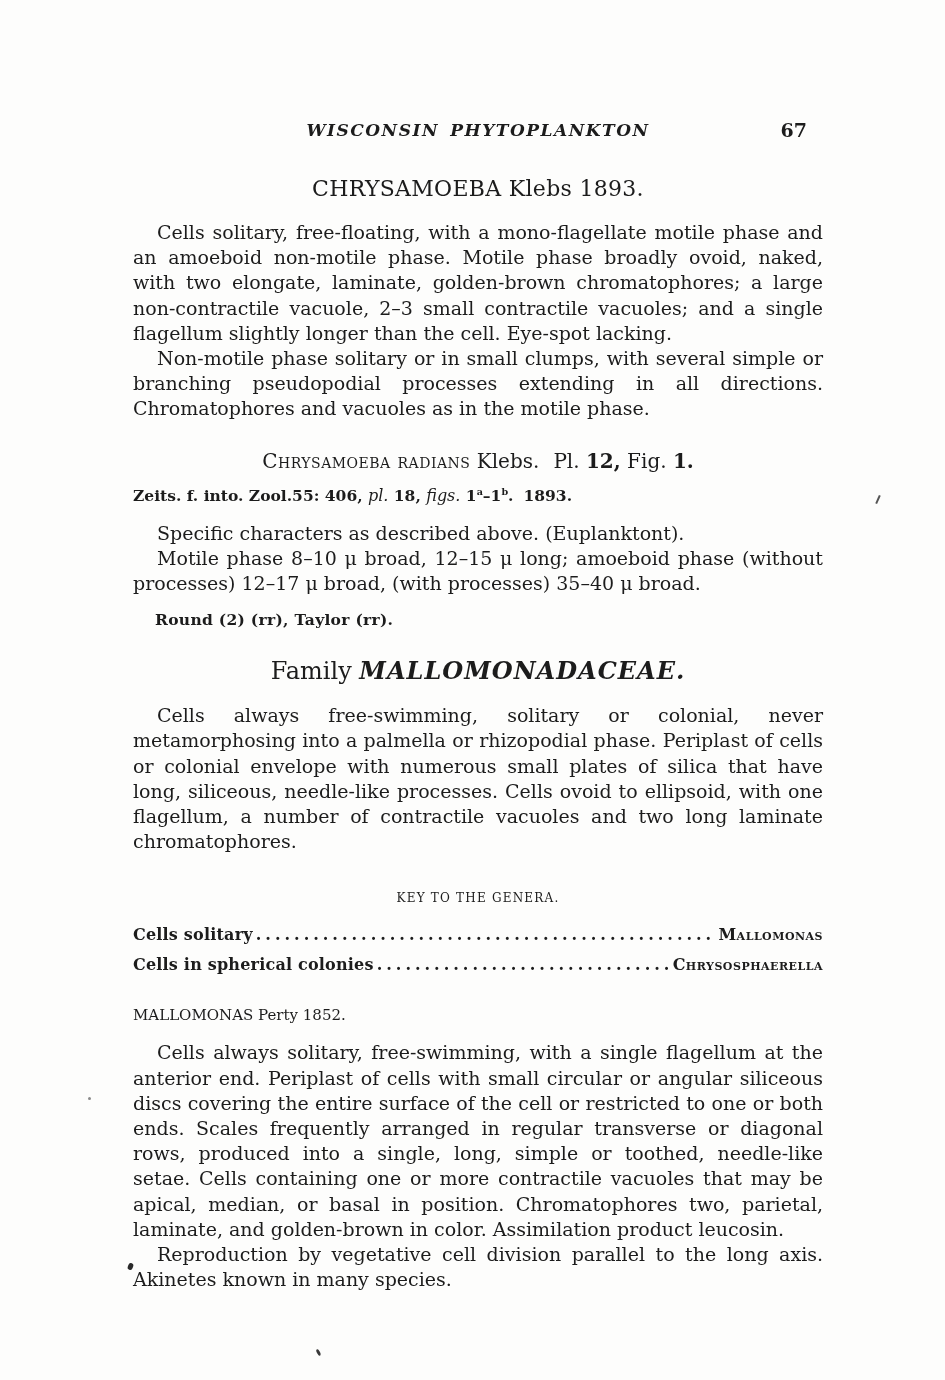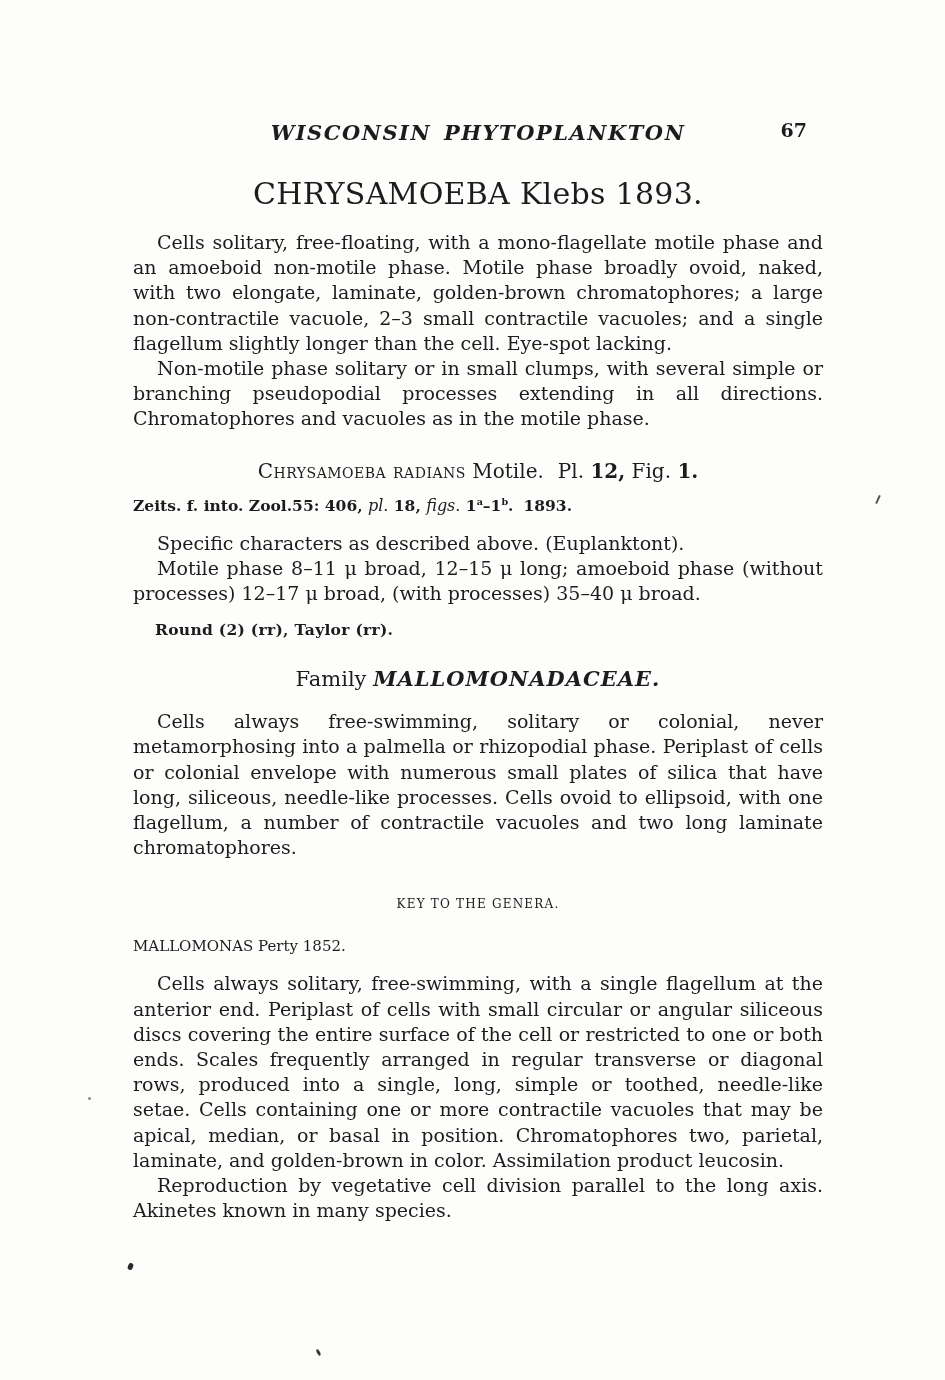"WISCONSIN PHYTOPLANKTON" .rh-title { font-size: 21px -> 17px }
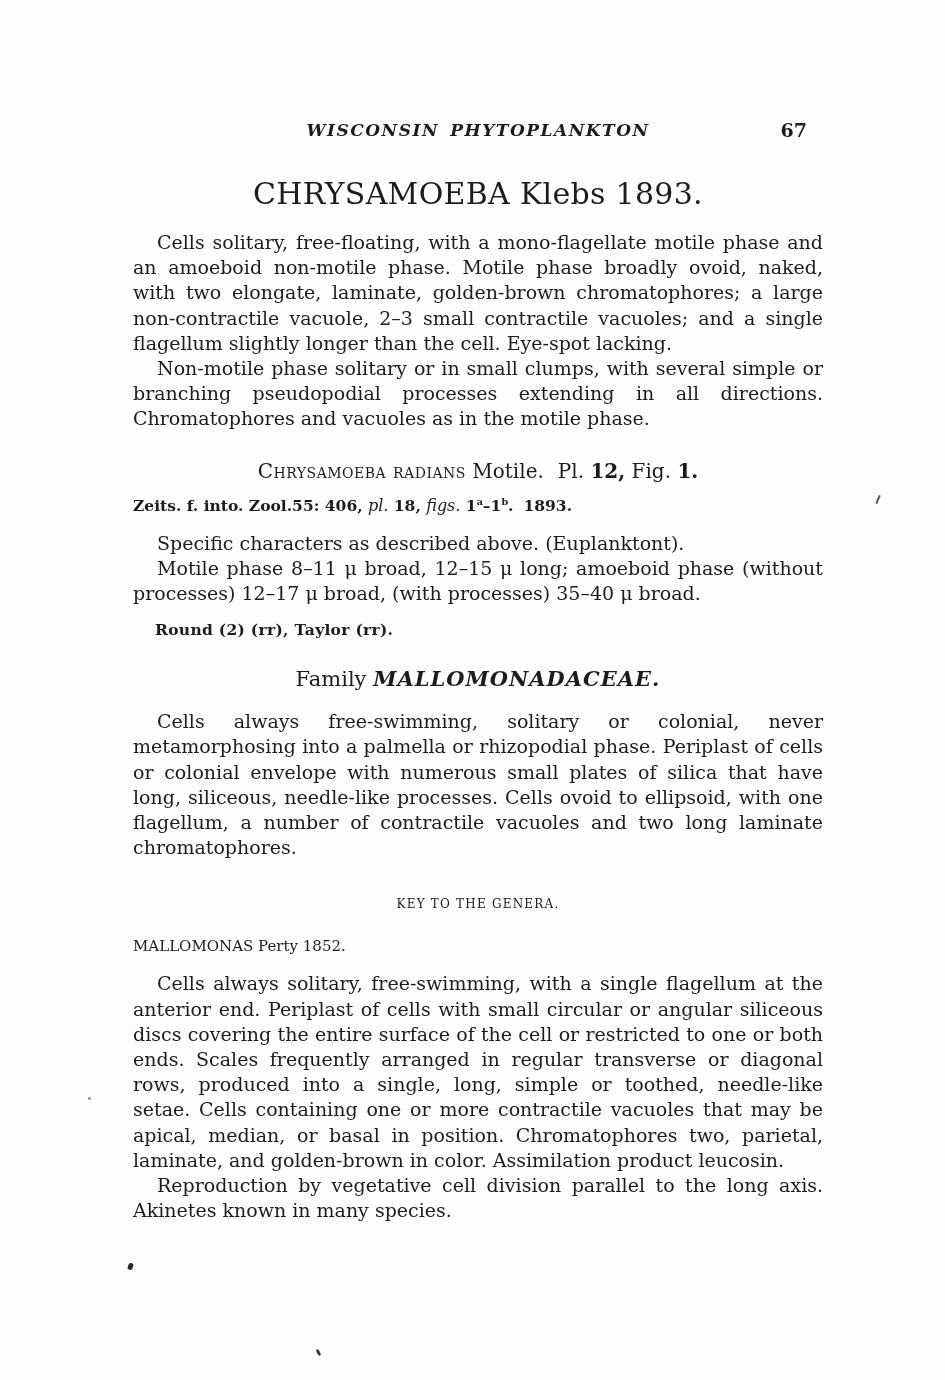"CHRYSAMOEBA Klebs 1893." .genus-heading { font-size: 30px -> 22px }
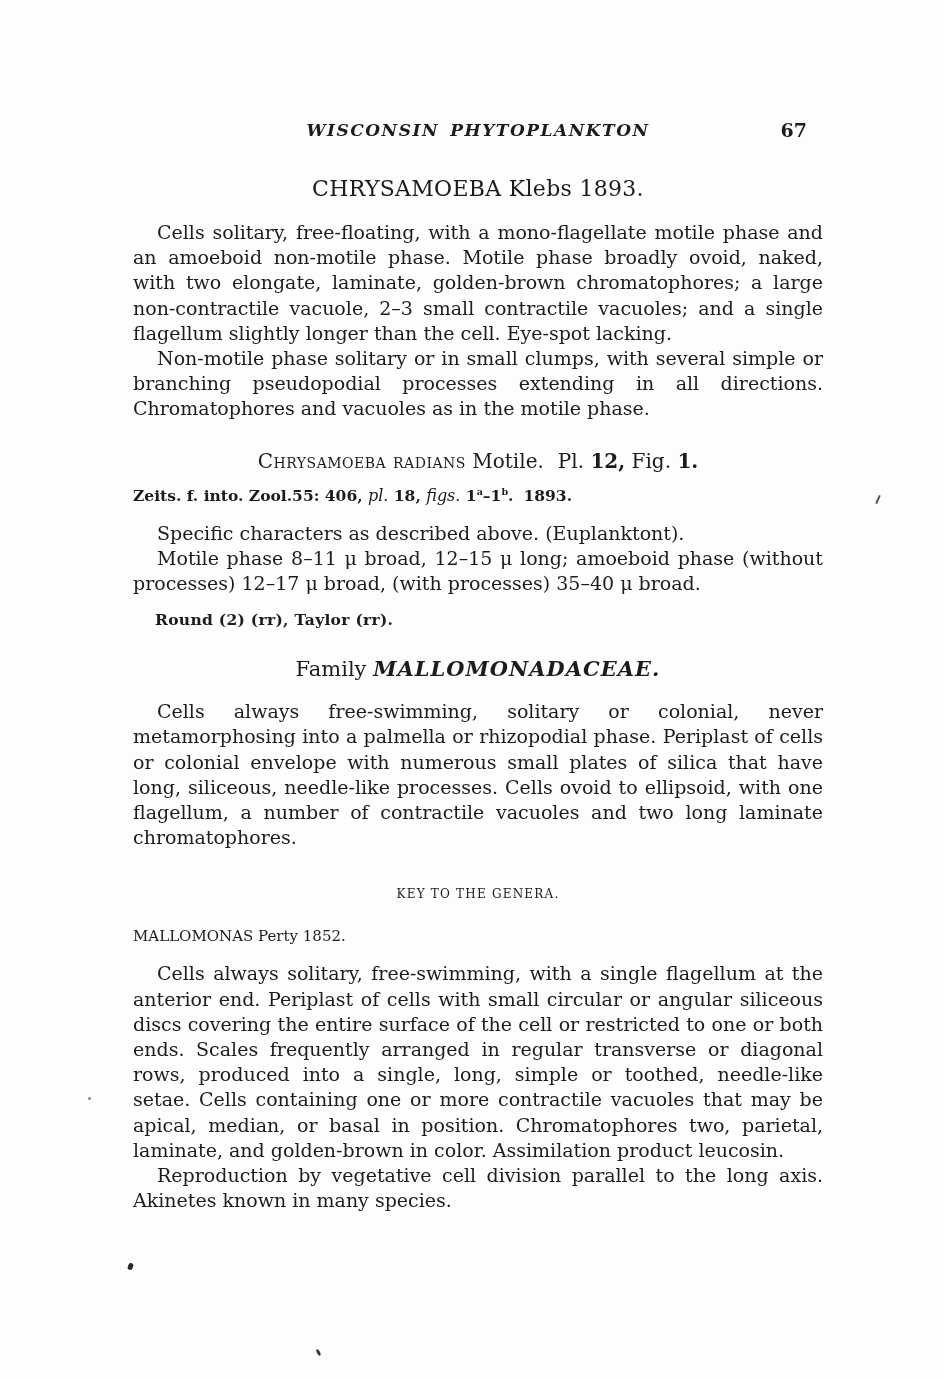"Motile." span { text: Motile -> Klebs }
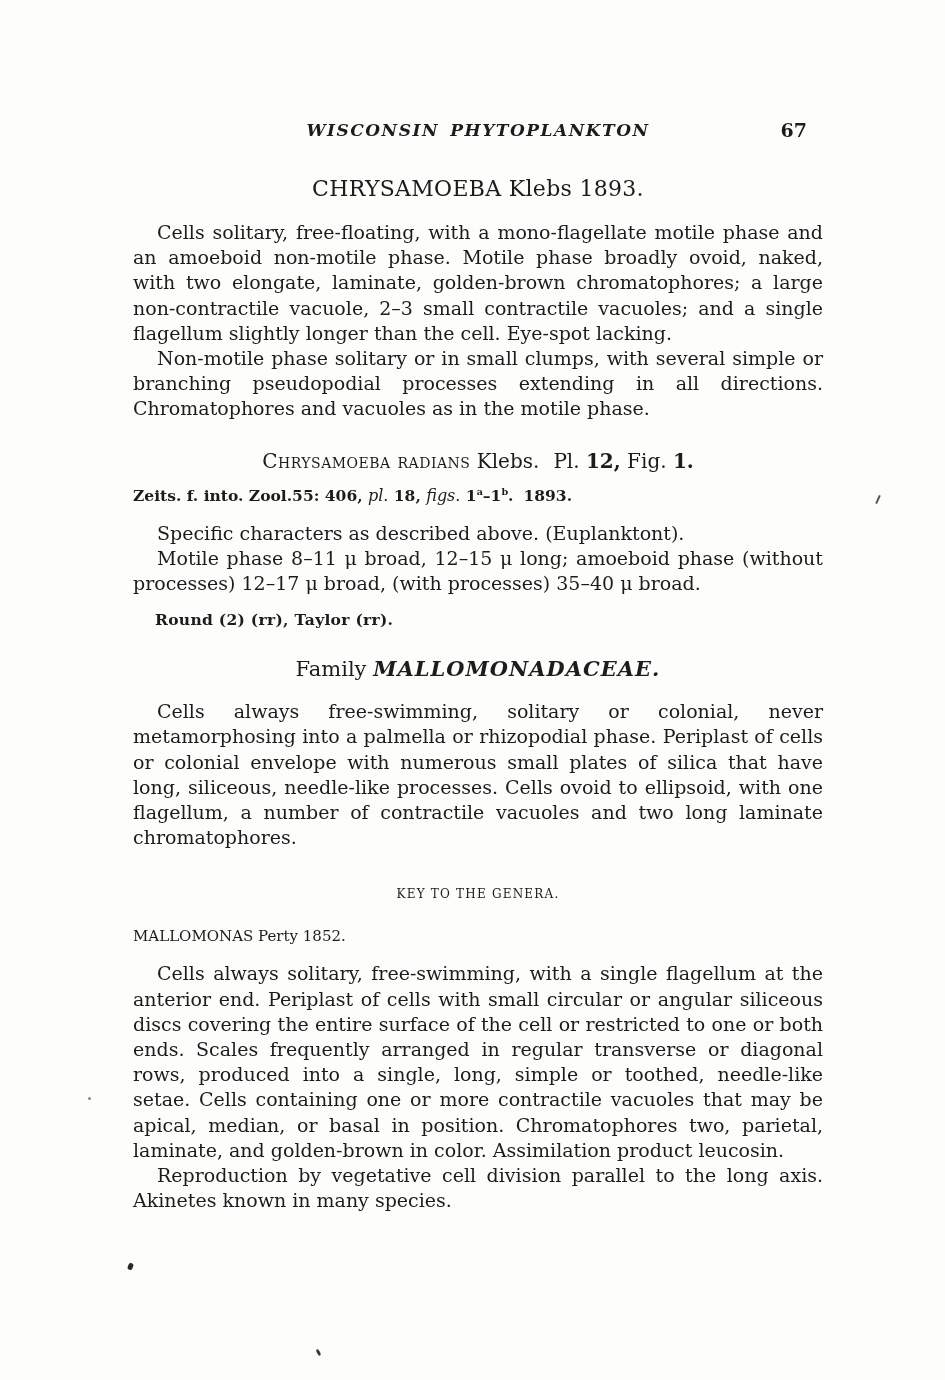"Motile phase 8–11 μ broad," p.body { text: 11 -> 10 }
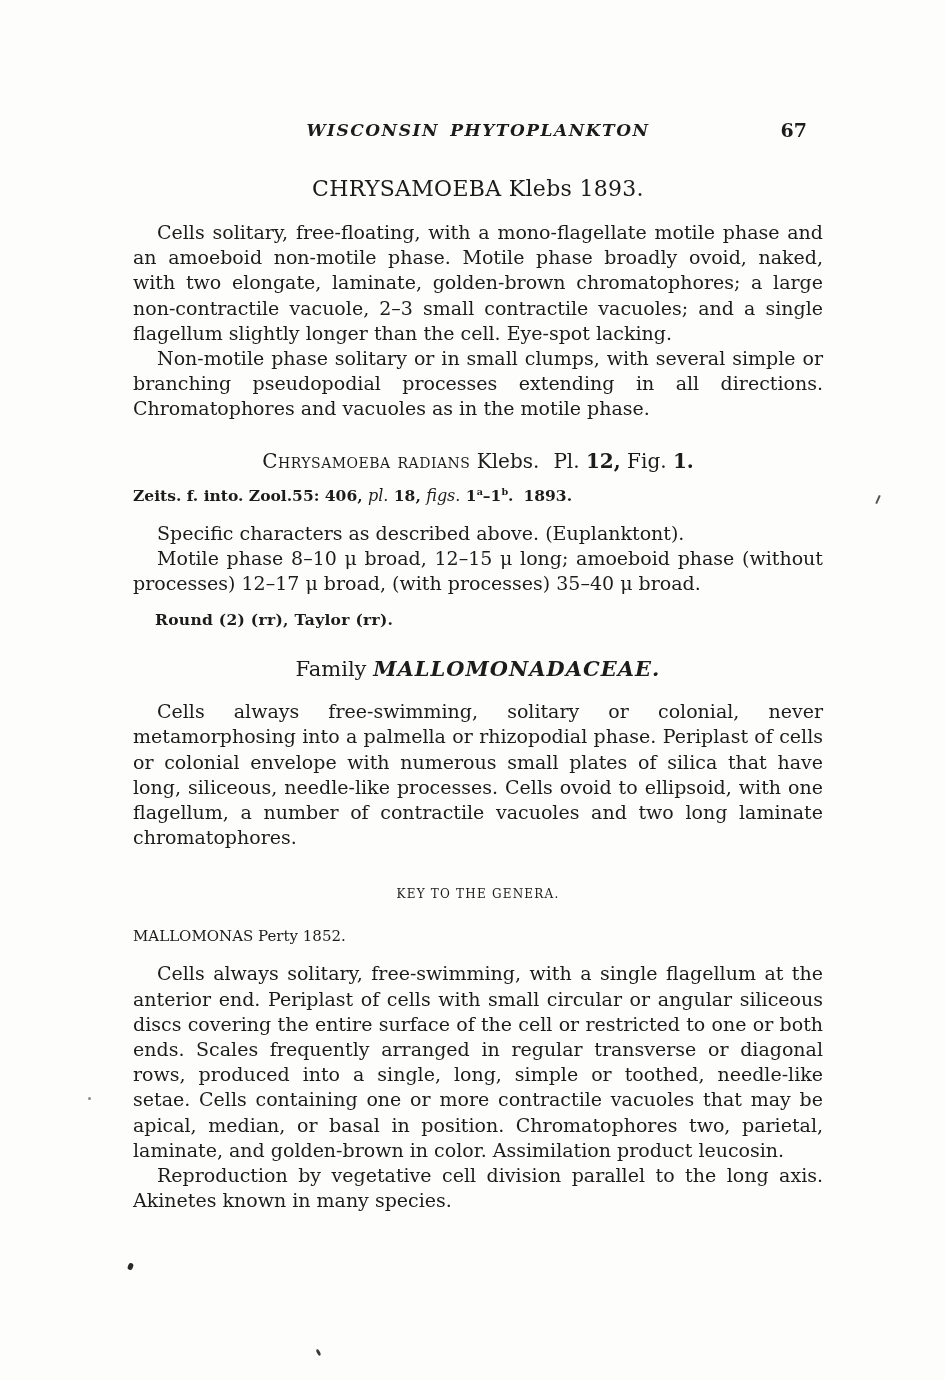"Family MALLOMONADACEAE." .family-heading { font-size: 21px -> 24px }
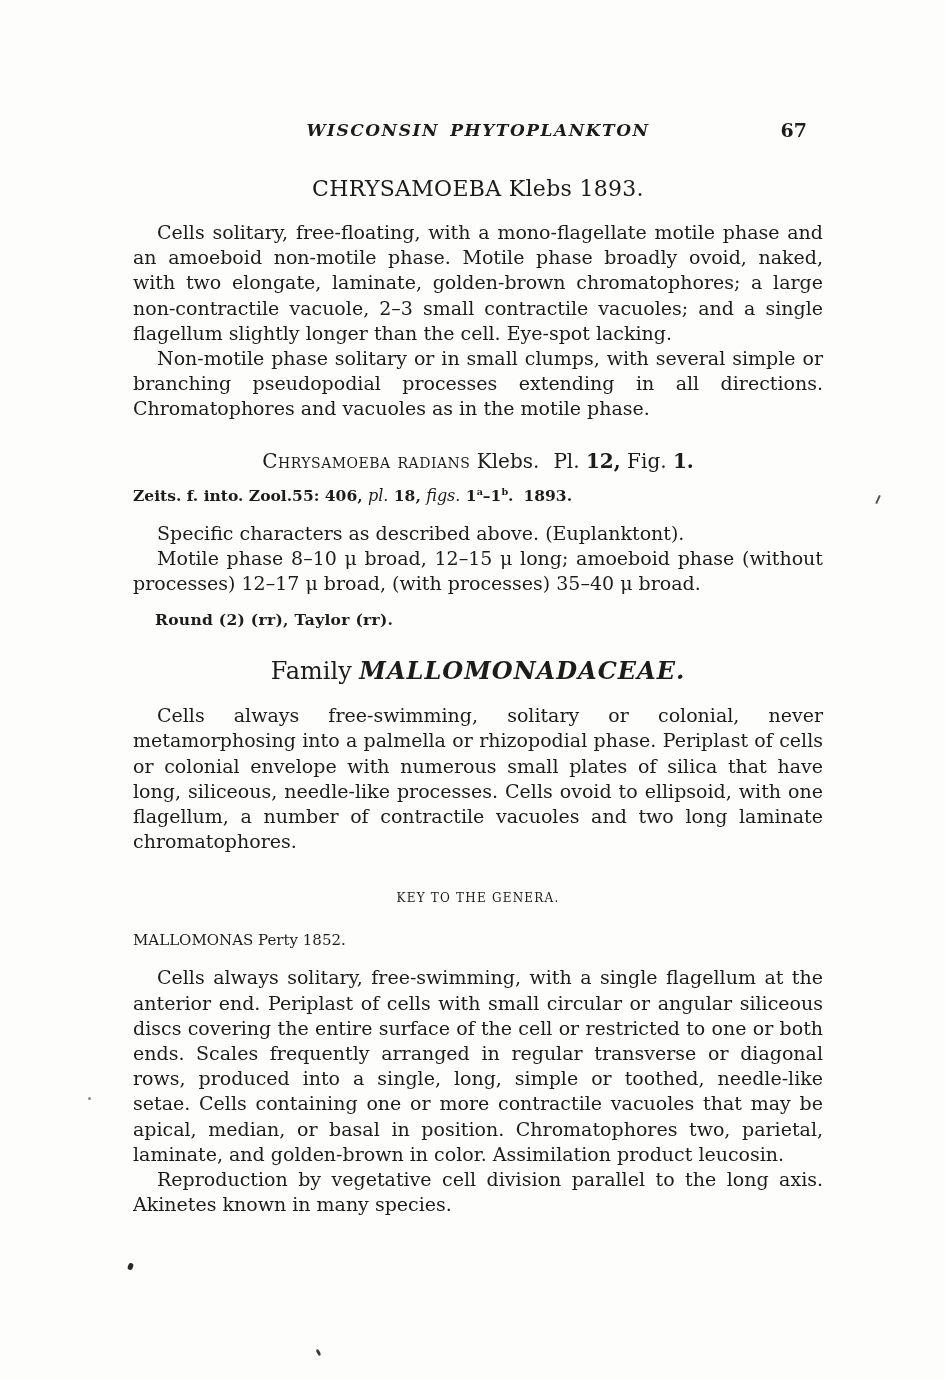"Cells solitary" div.key-table { html: none -> <div> <div> <span>Cells solitary</span> <span></span> <span>Mallomonas</span> </div> <div> <span>Cells in spherical colonies</span> <span></span> <span>Chrysosphaerella</span> </div> </div> }
